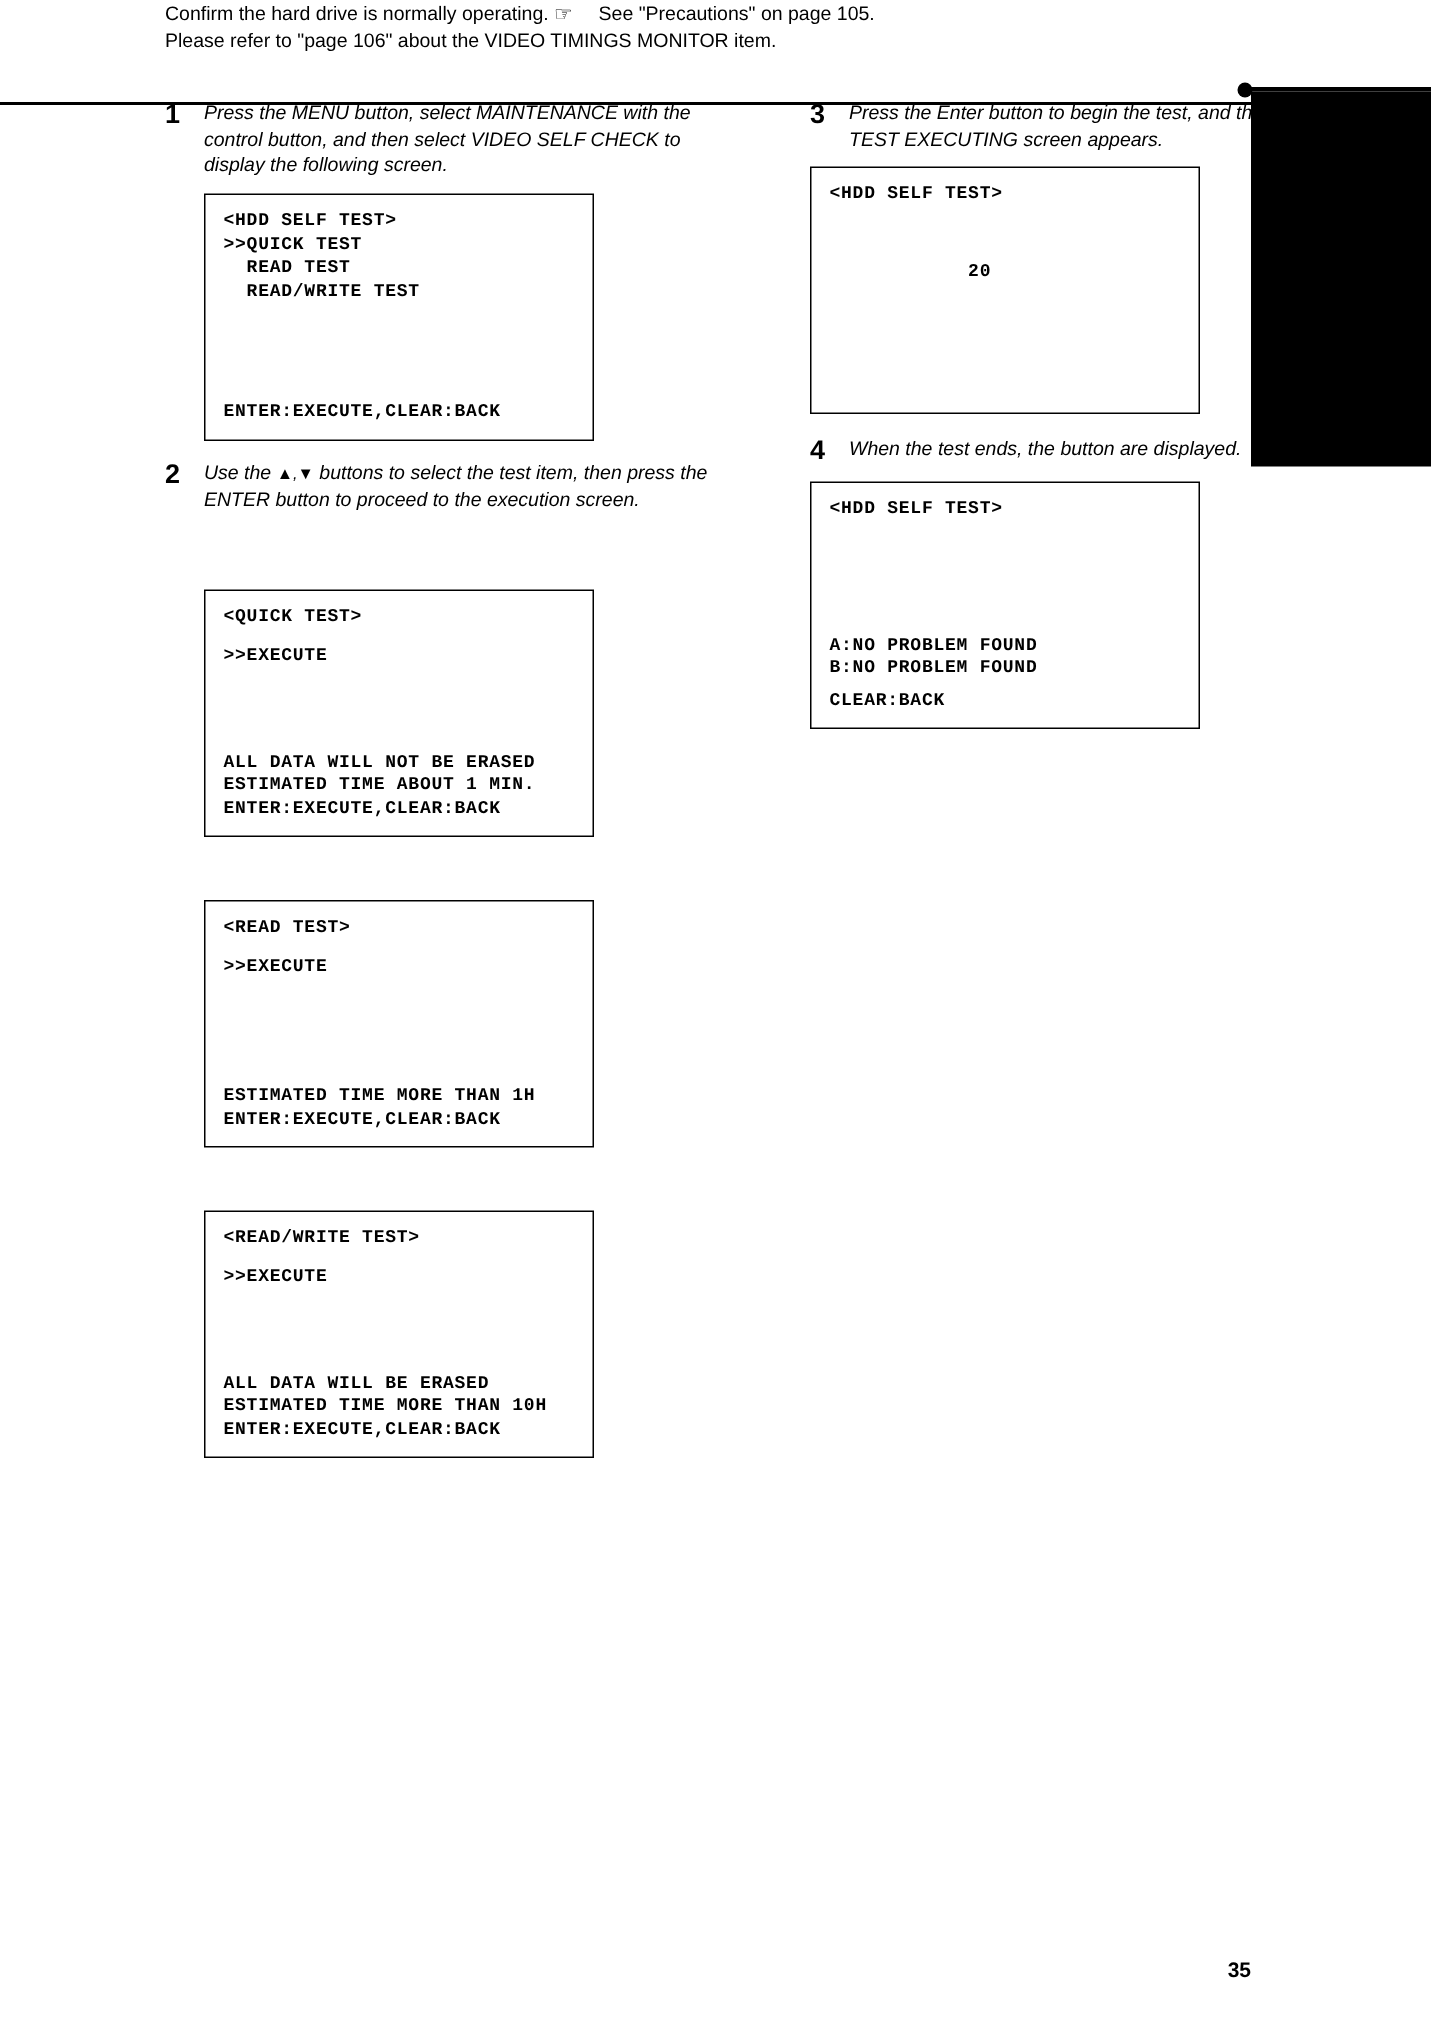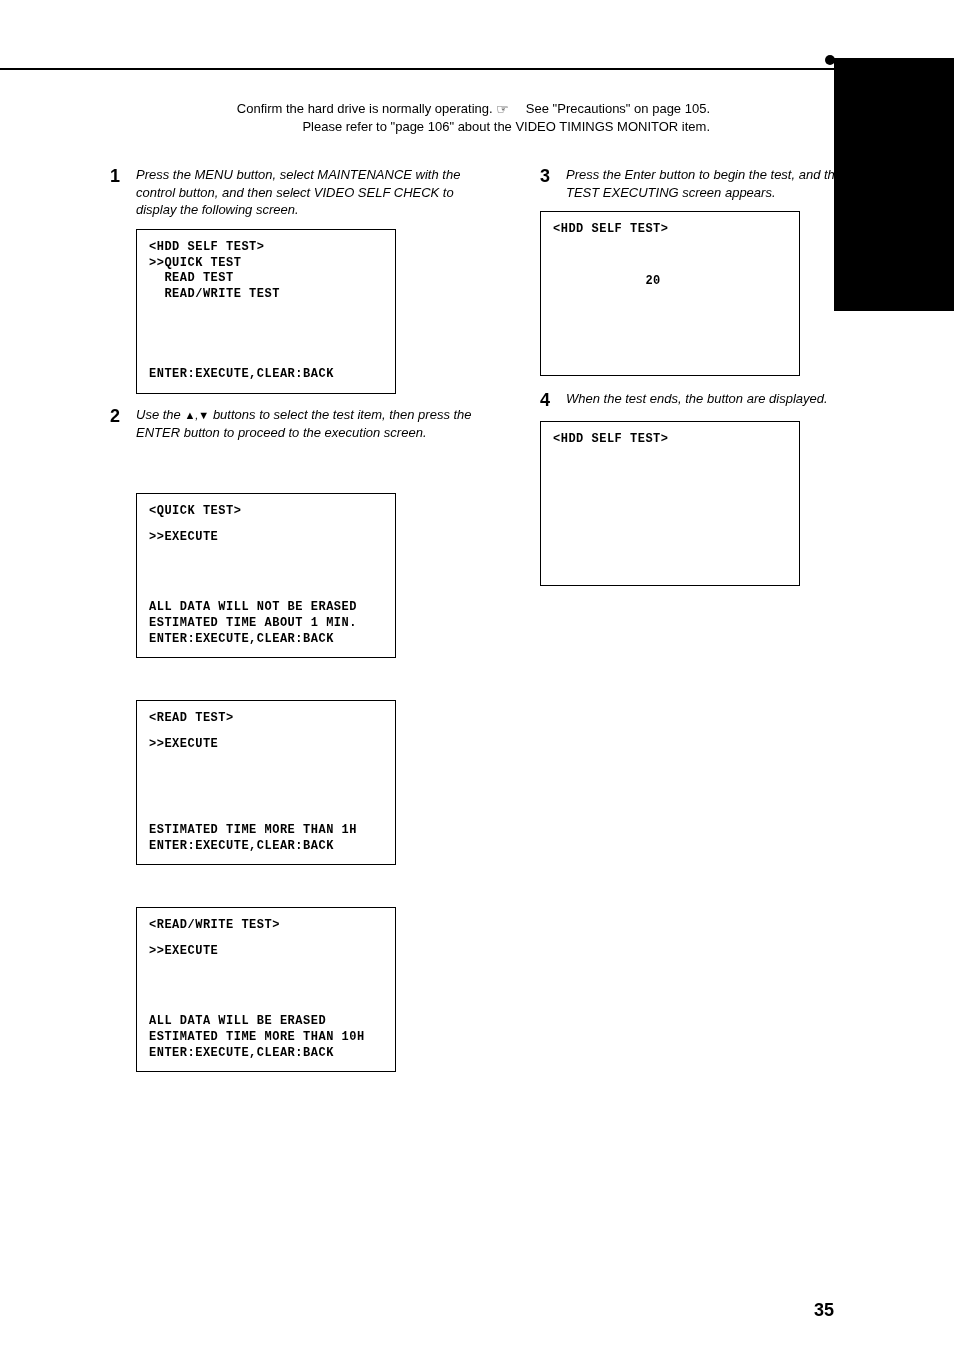"Confirm the hard drive is" .intro { padding-top: 100px -> none; text-align: right -> none }
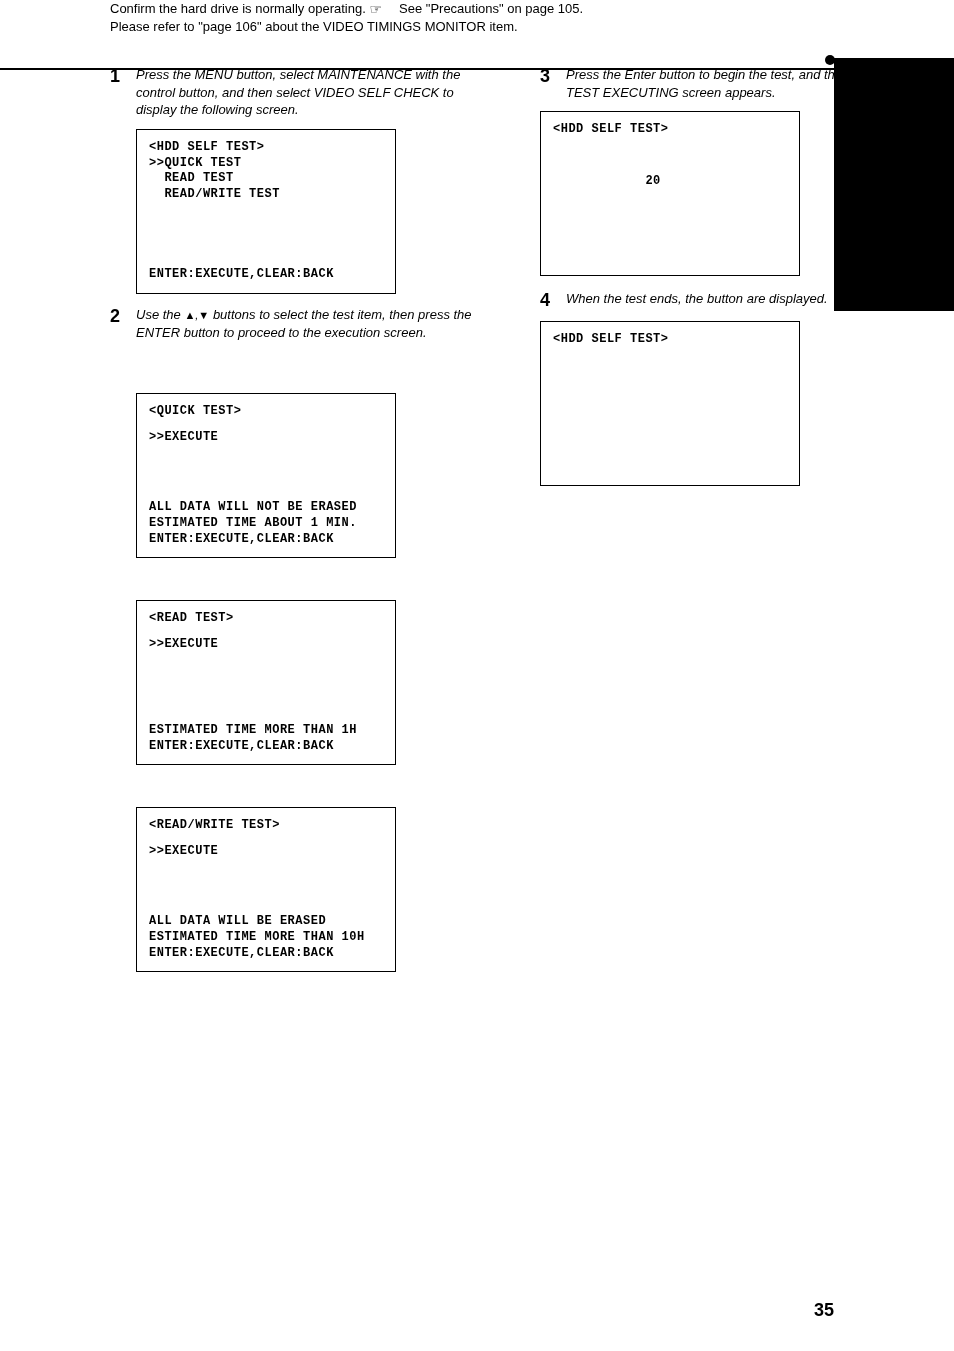"A:NO PROBLEM FOUND" div.bot { html: none -> <div> <div>A:NO PROBLEM FOUND</div> <div>B:NO PROBLEM FOUND</div> <div></div> <div>CLEAR:BACK</div> </div> }
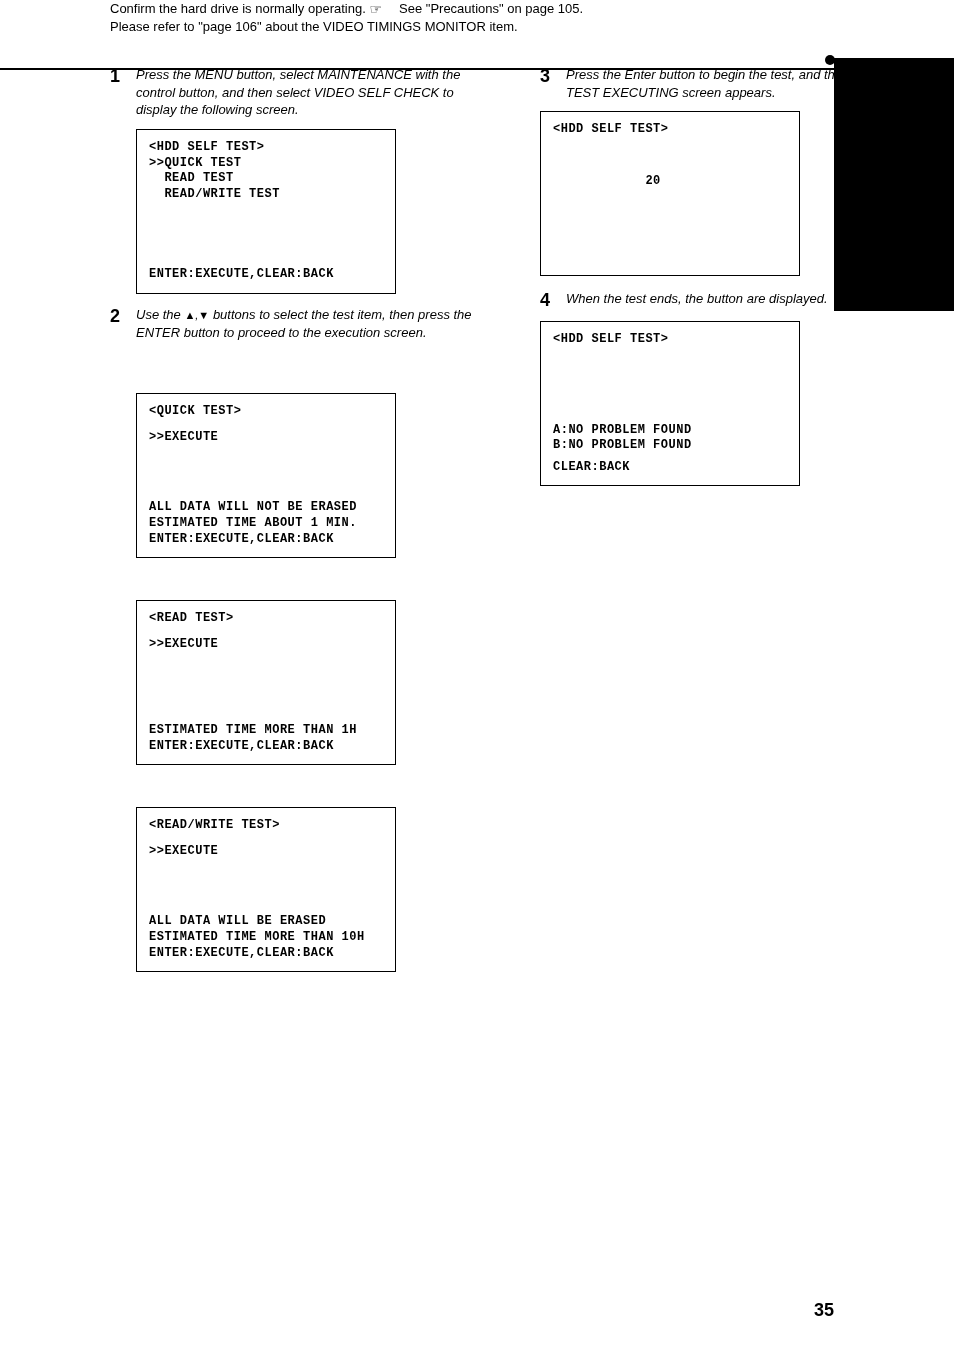"35" .footer-page { font-size: 18px -> 14px }
